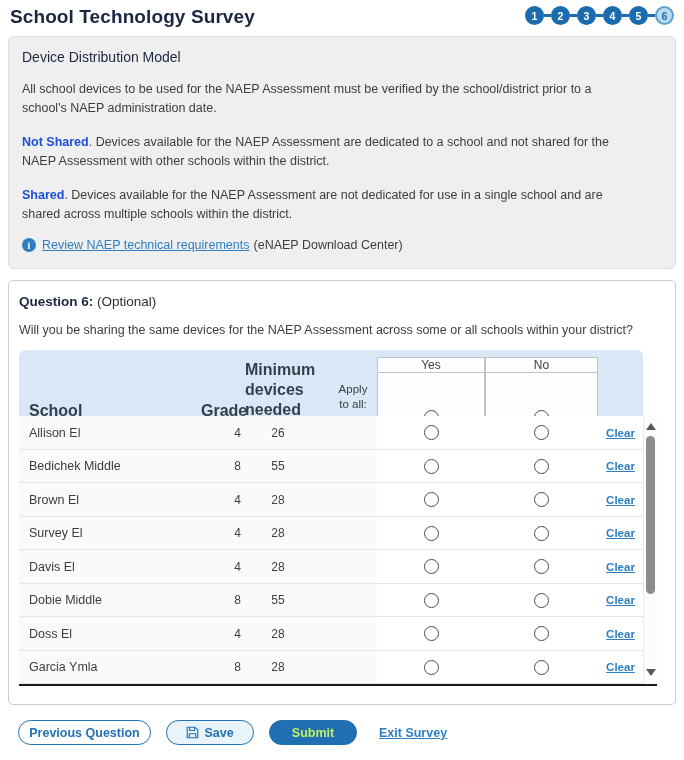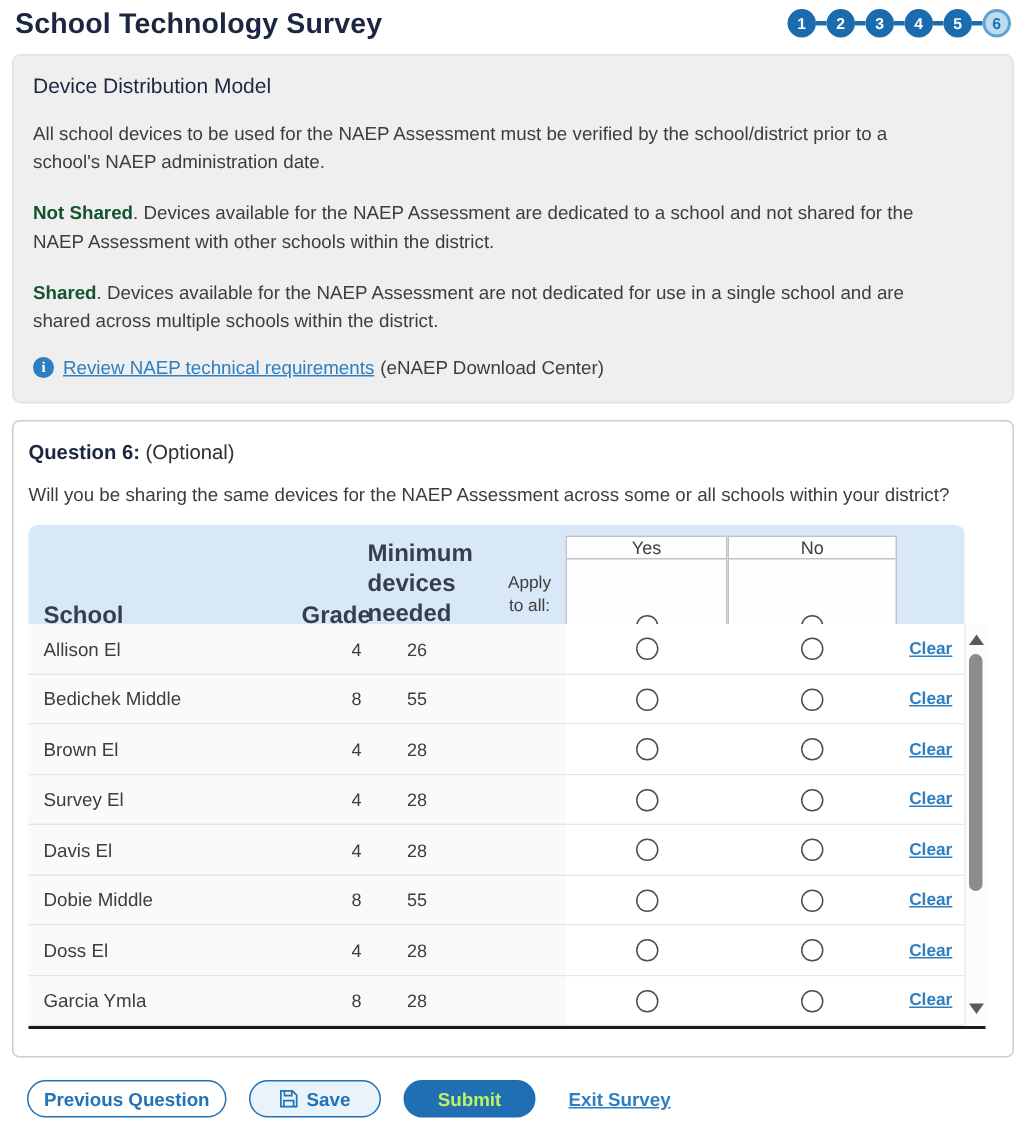"Not Shared" .info-panel p b { color: #14532d -> #1d4ed8 }
